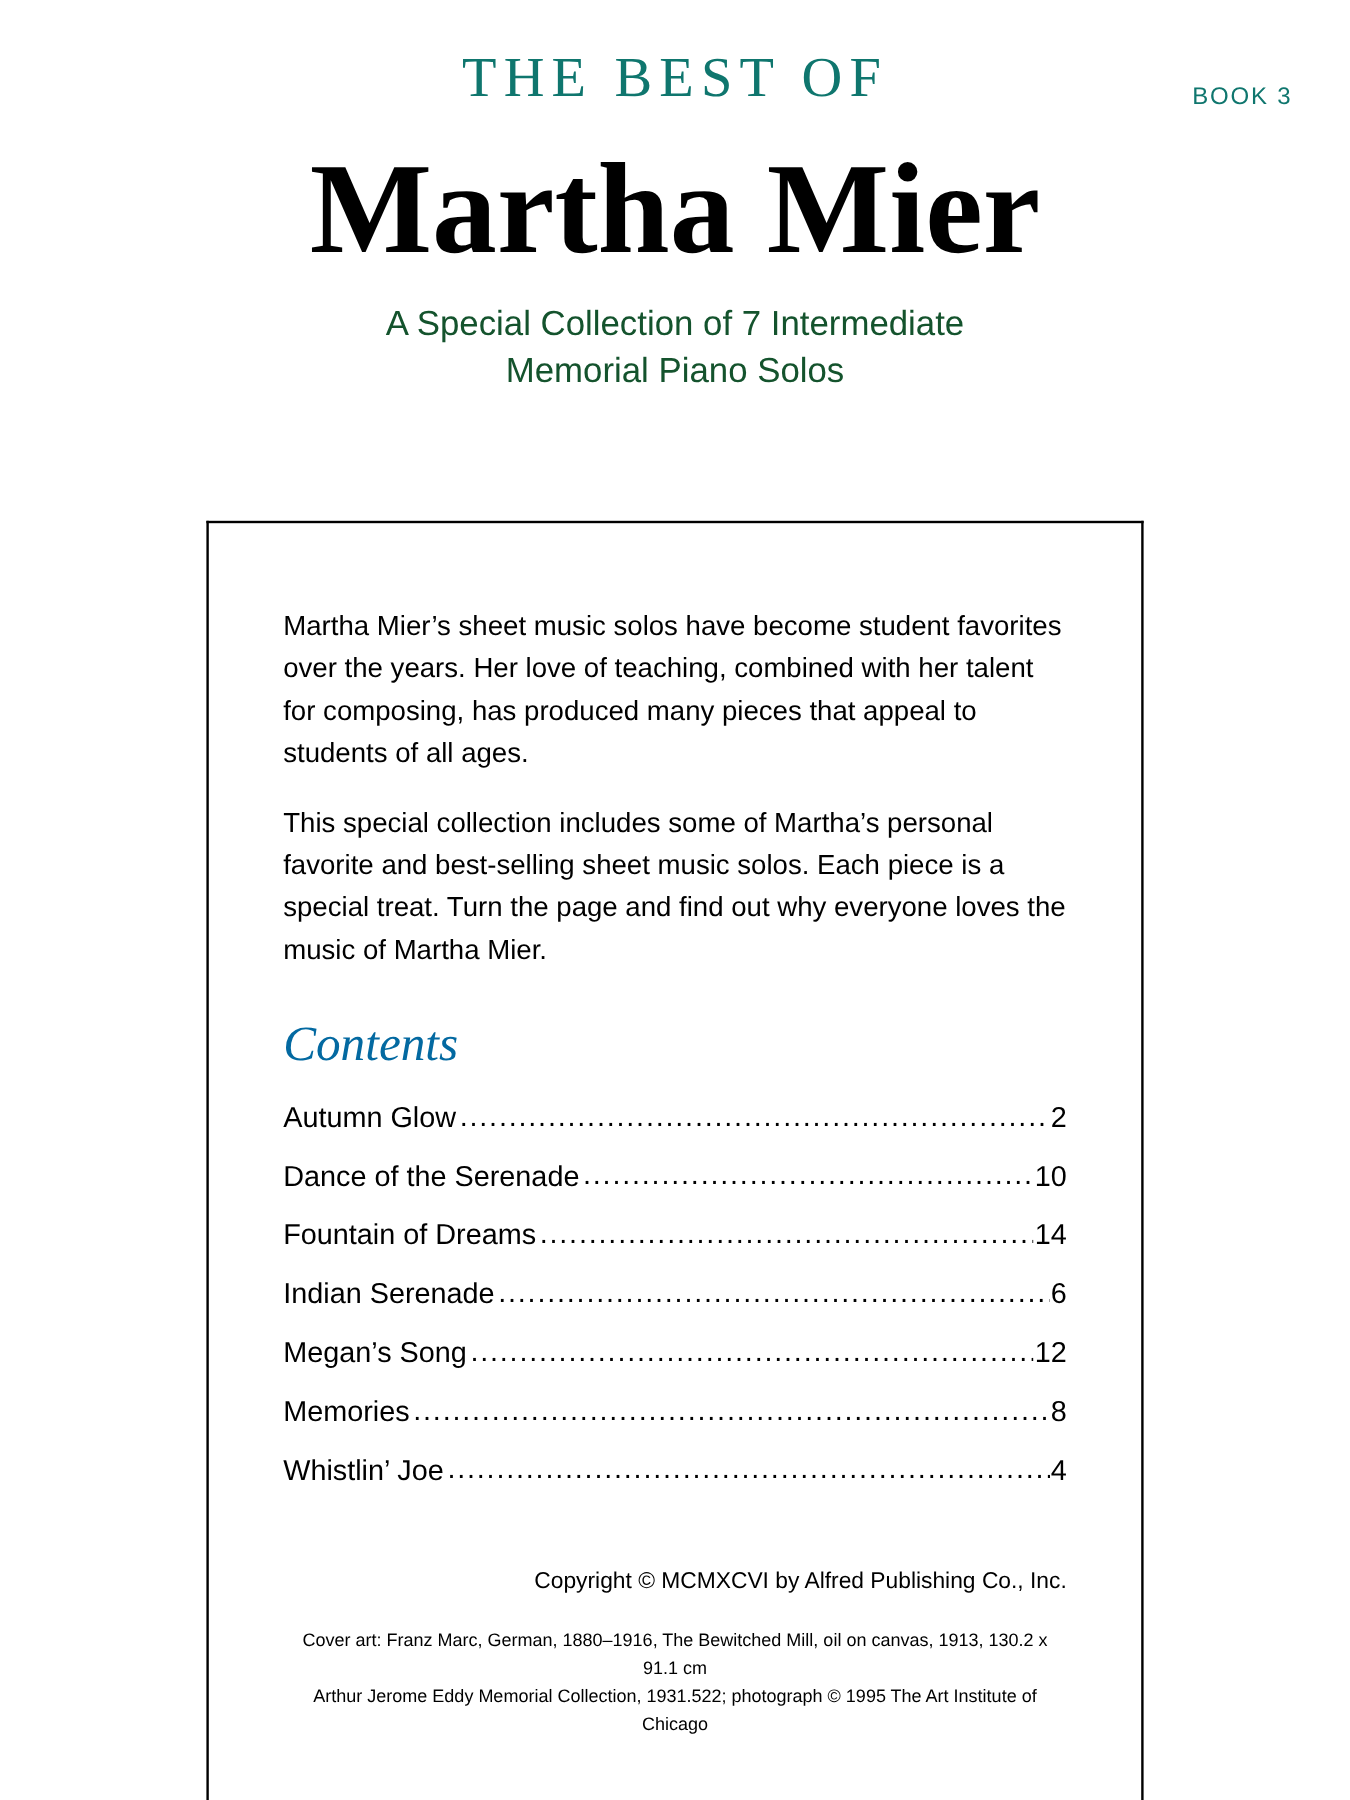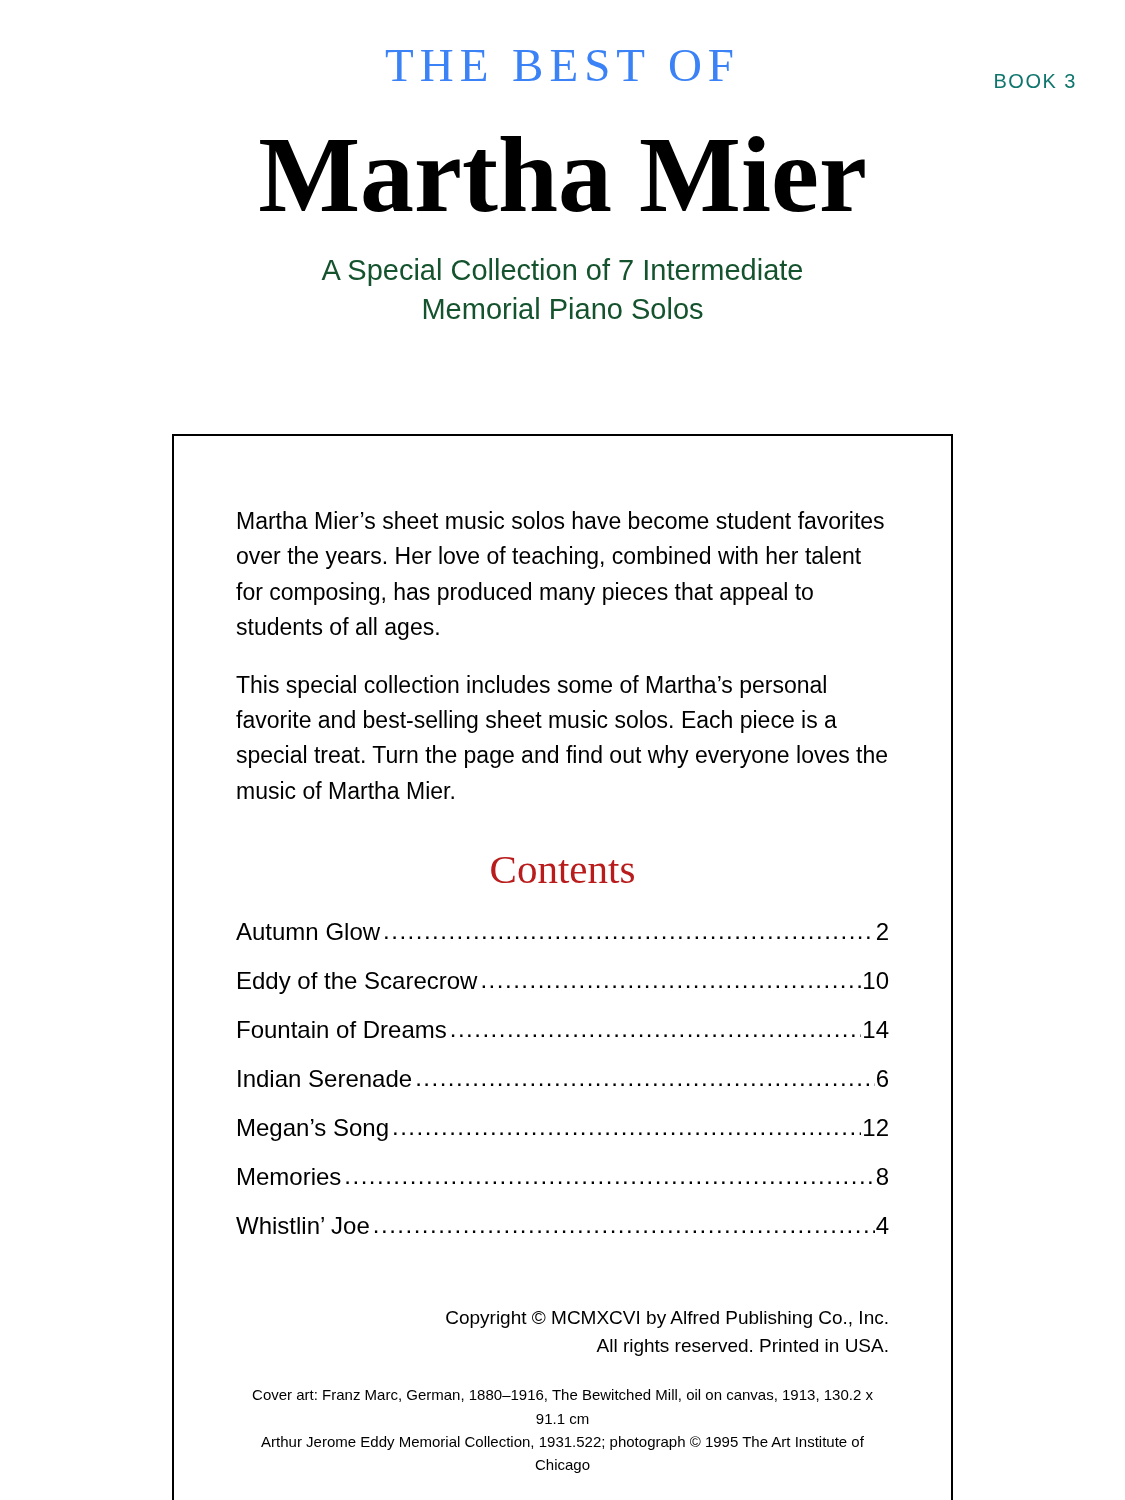"THE BEST OF" .title-best-of { color: #3b82f6 -> #0f766e }
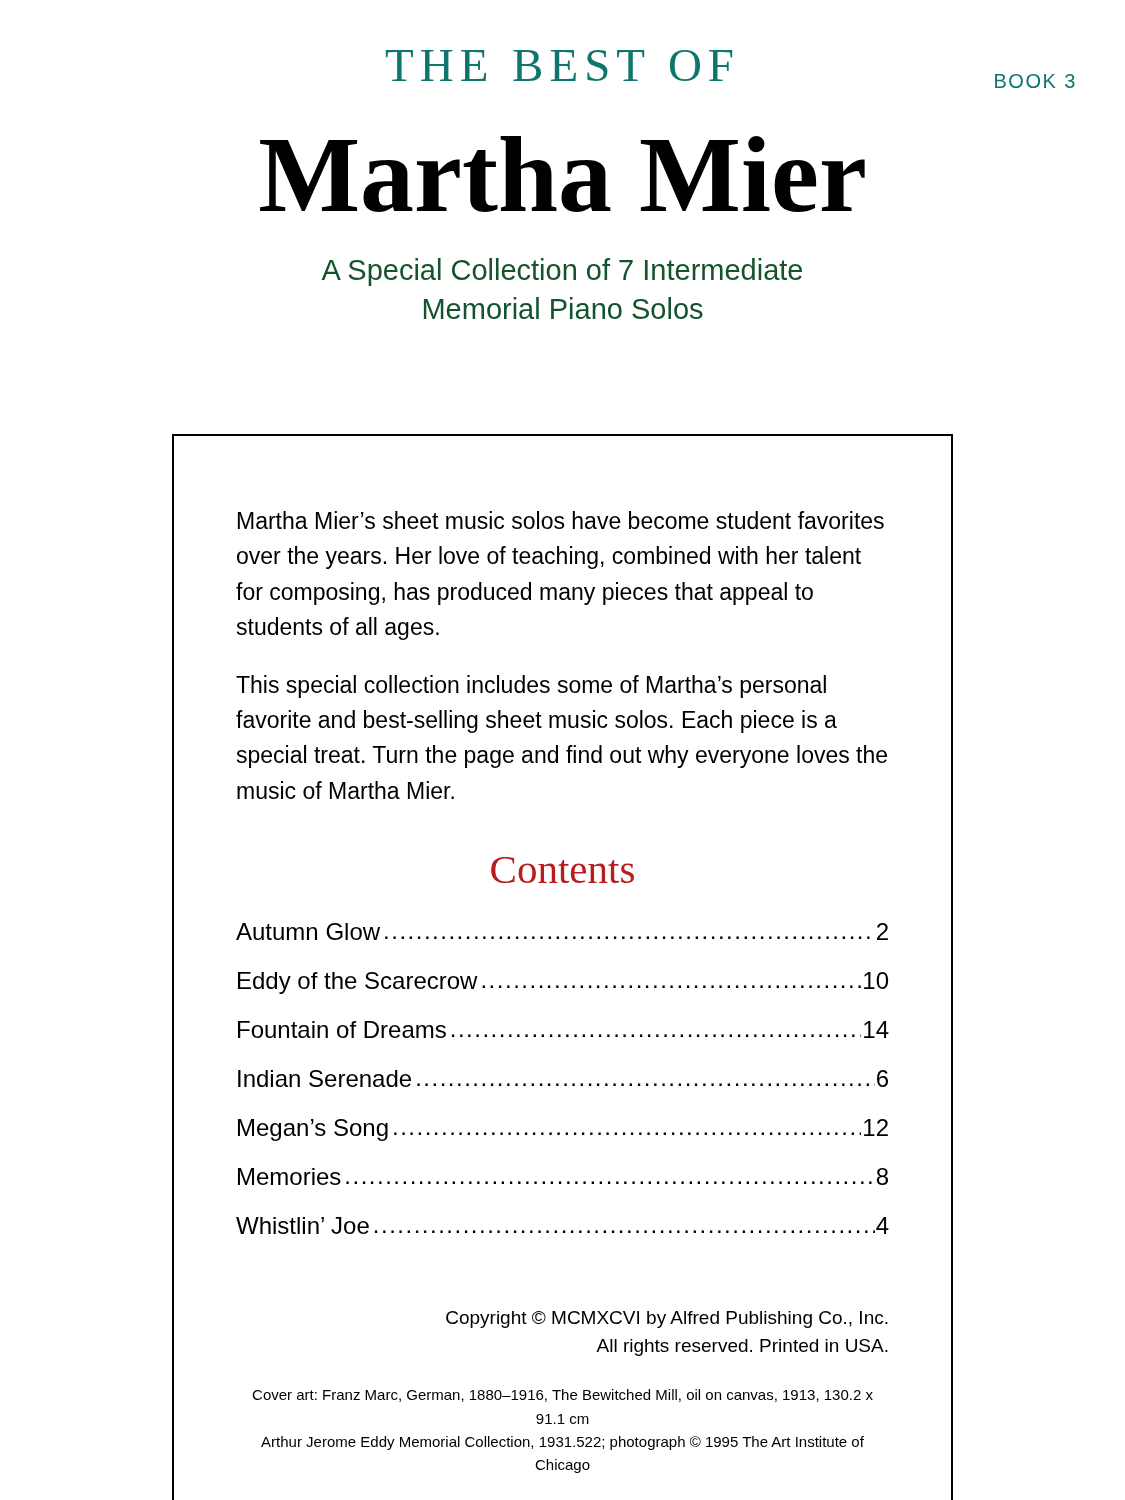"Contents" .contents-heading { color: #b91c1c -> #0369a1; font-style: none -> italic; text-align: center -> none }
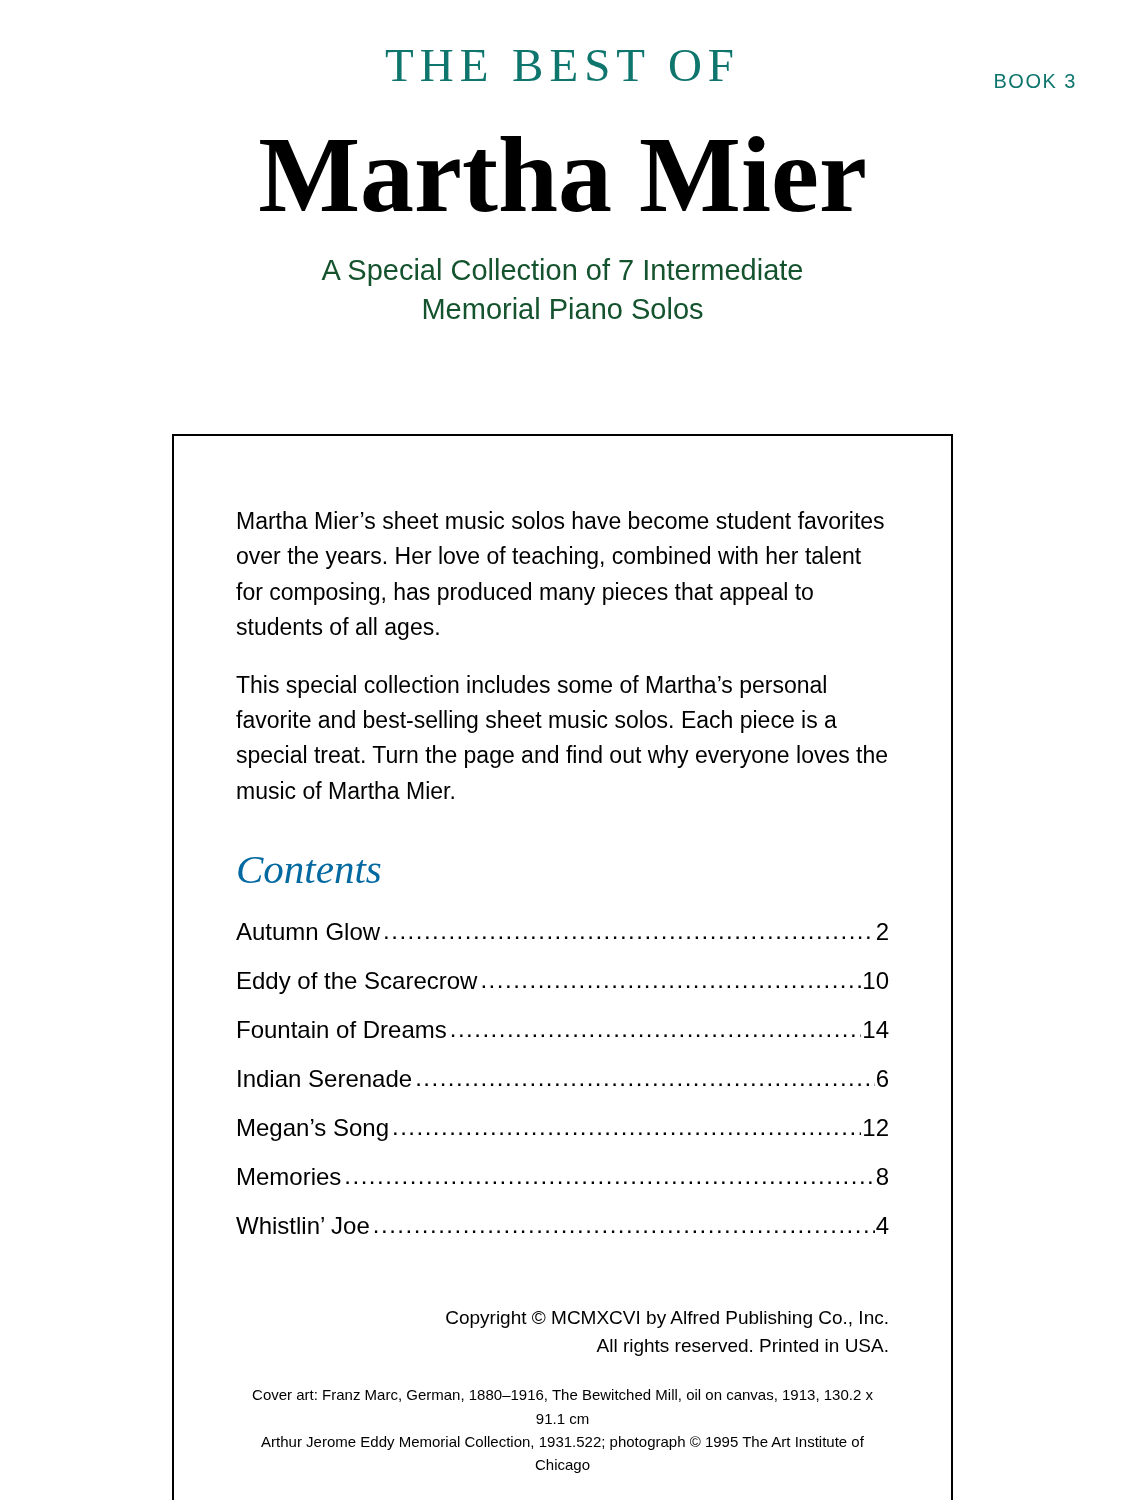"Eddy of the Scarecrow" span.toc-title { text: Eddy of the Scarecrow -> Dance of the Serenade }
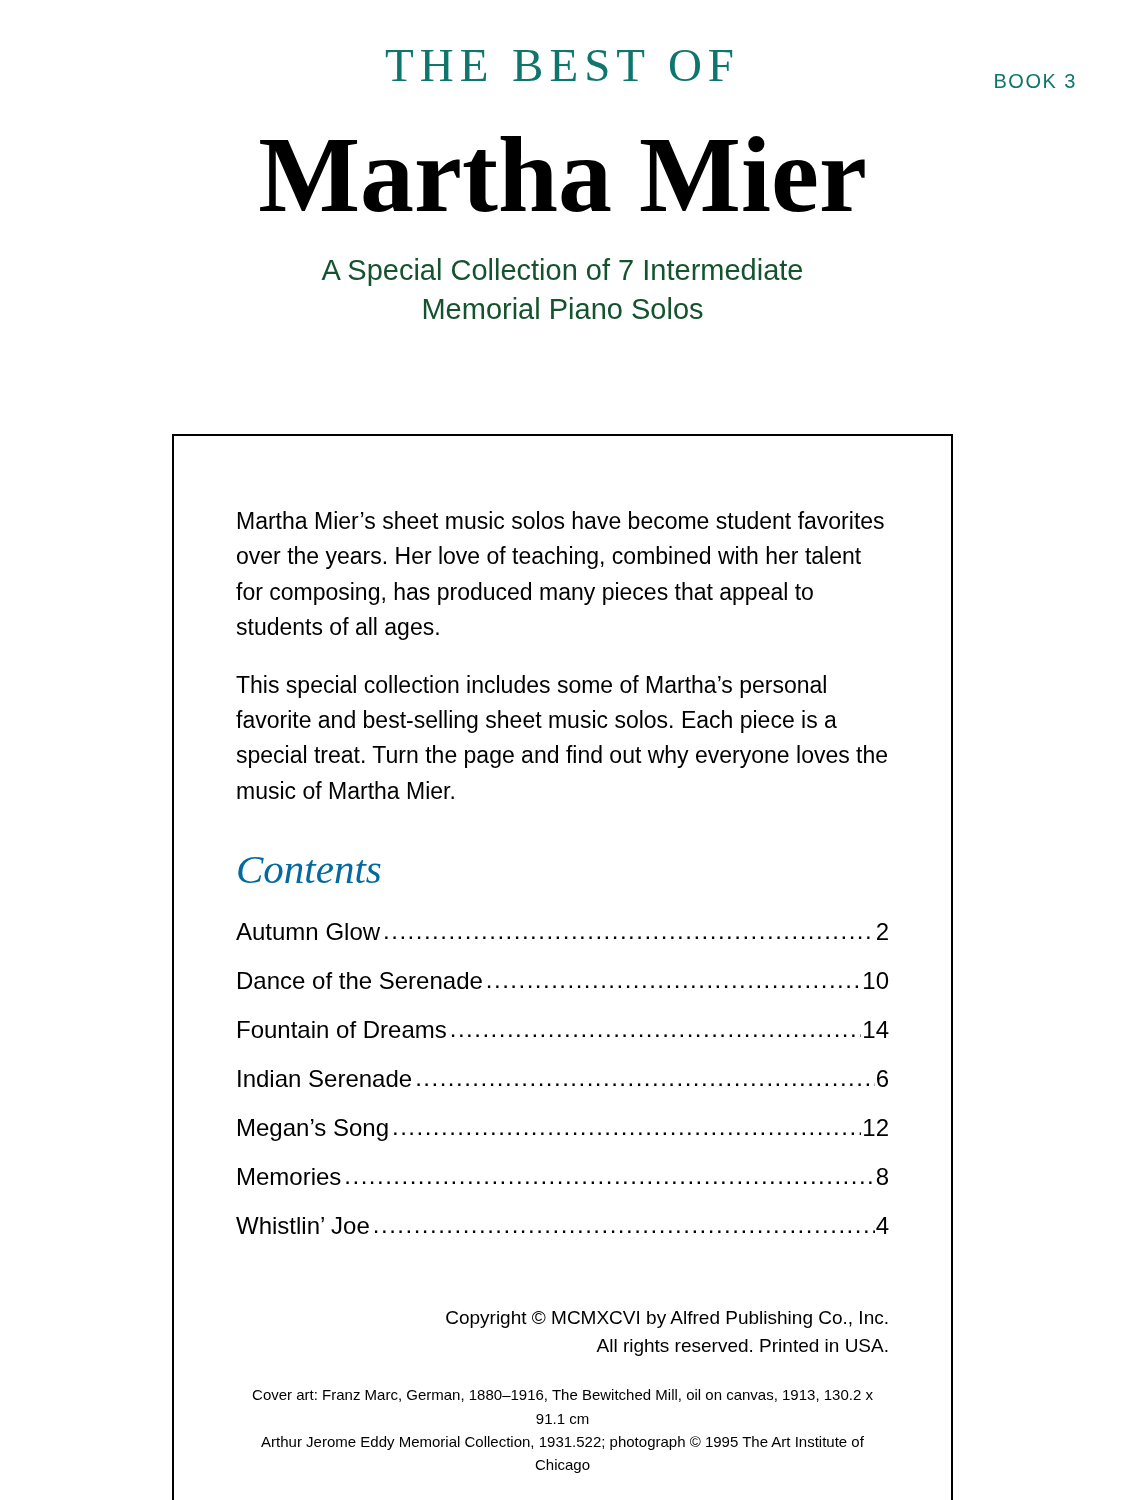"All rights reserved. Printed in" div { html: <div>All rights reserved. Printed in USA.</div> -> none }
